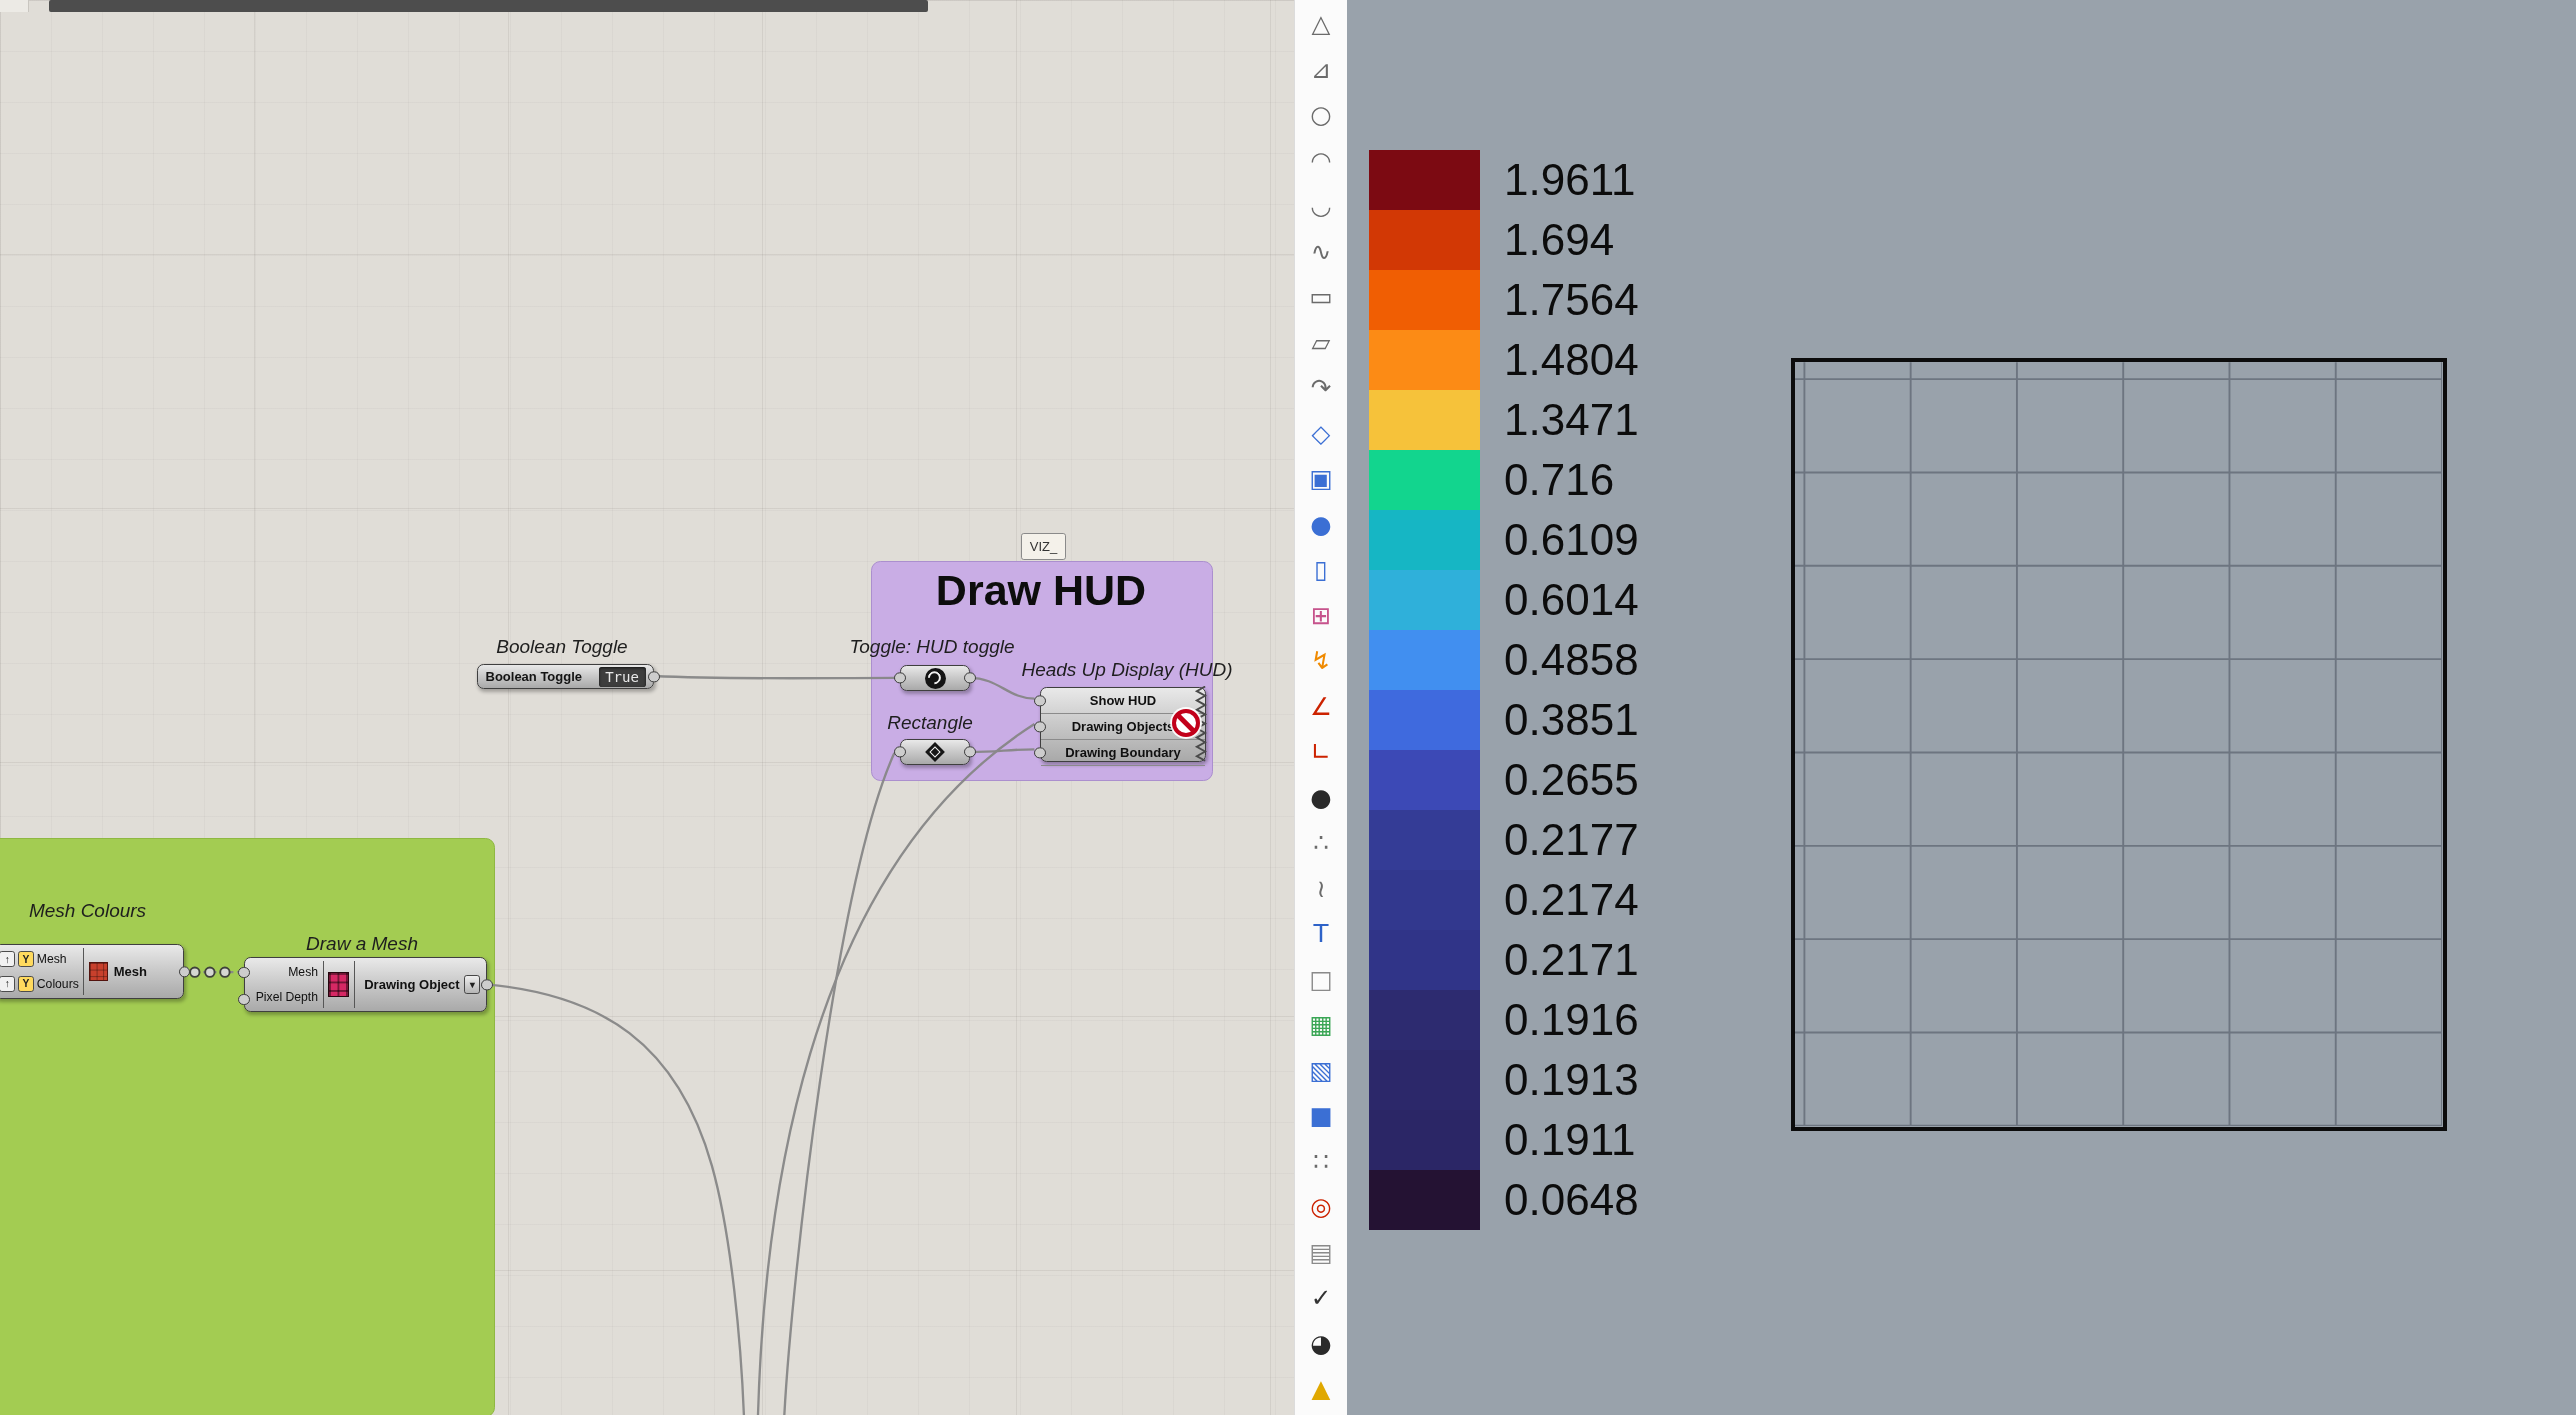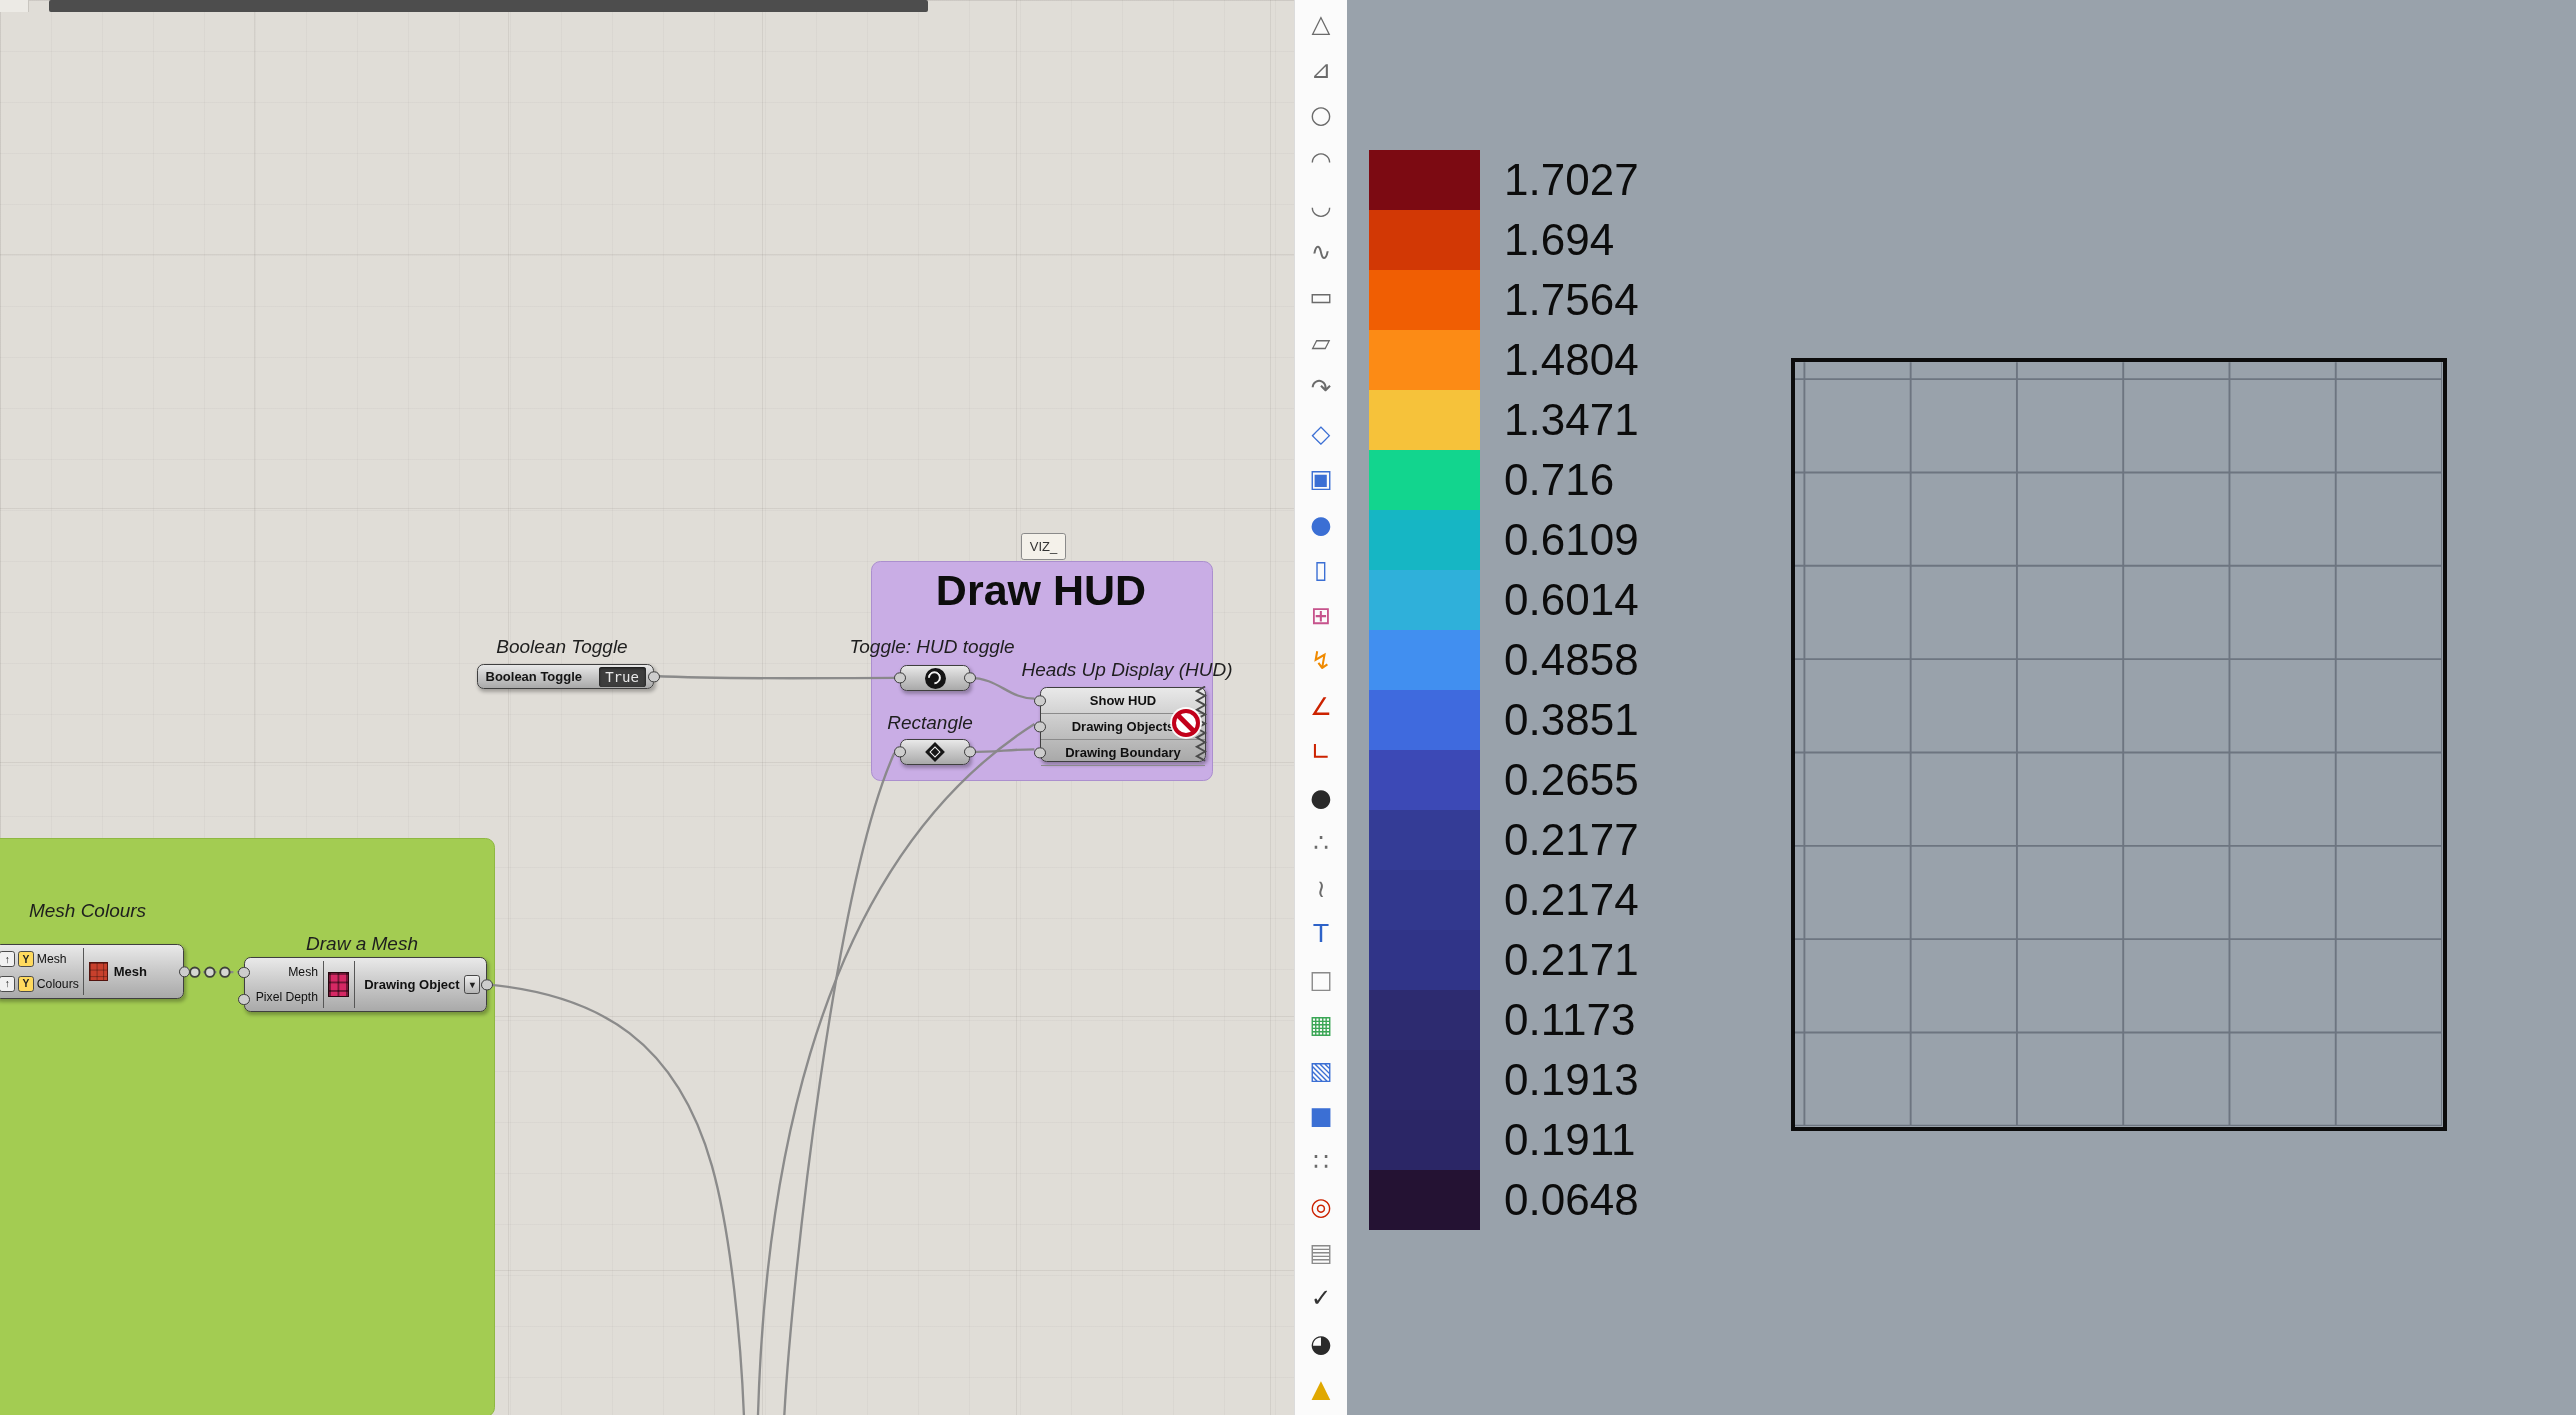"1.7027" div.legend-value { text: 1.7027 -> 1.9611 }
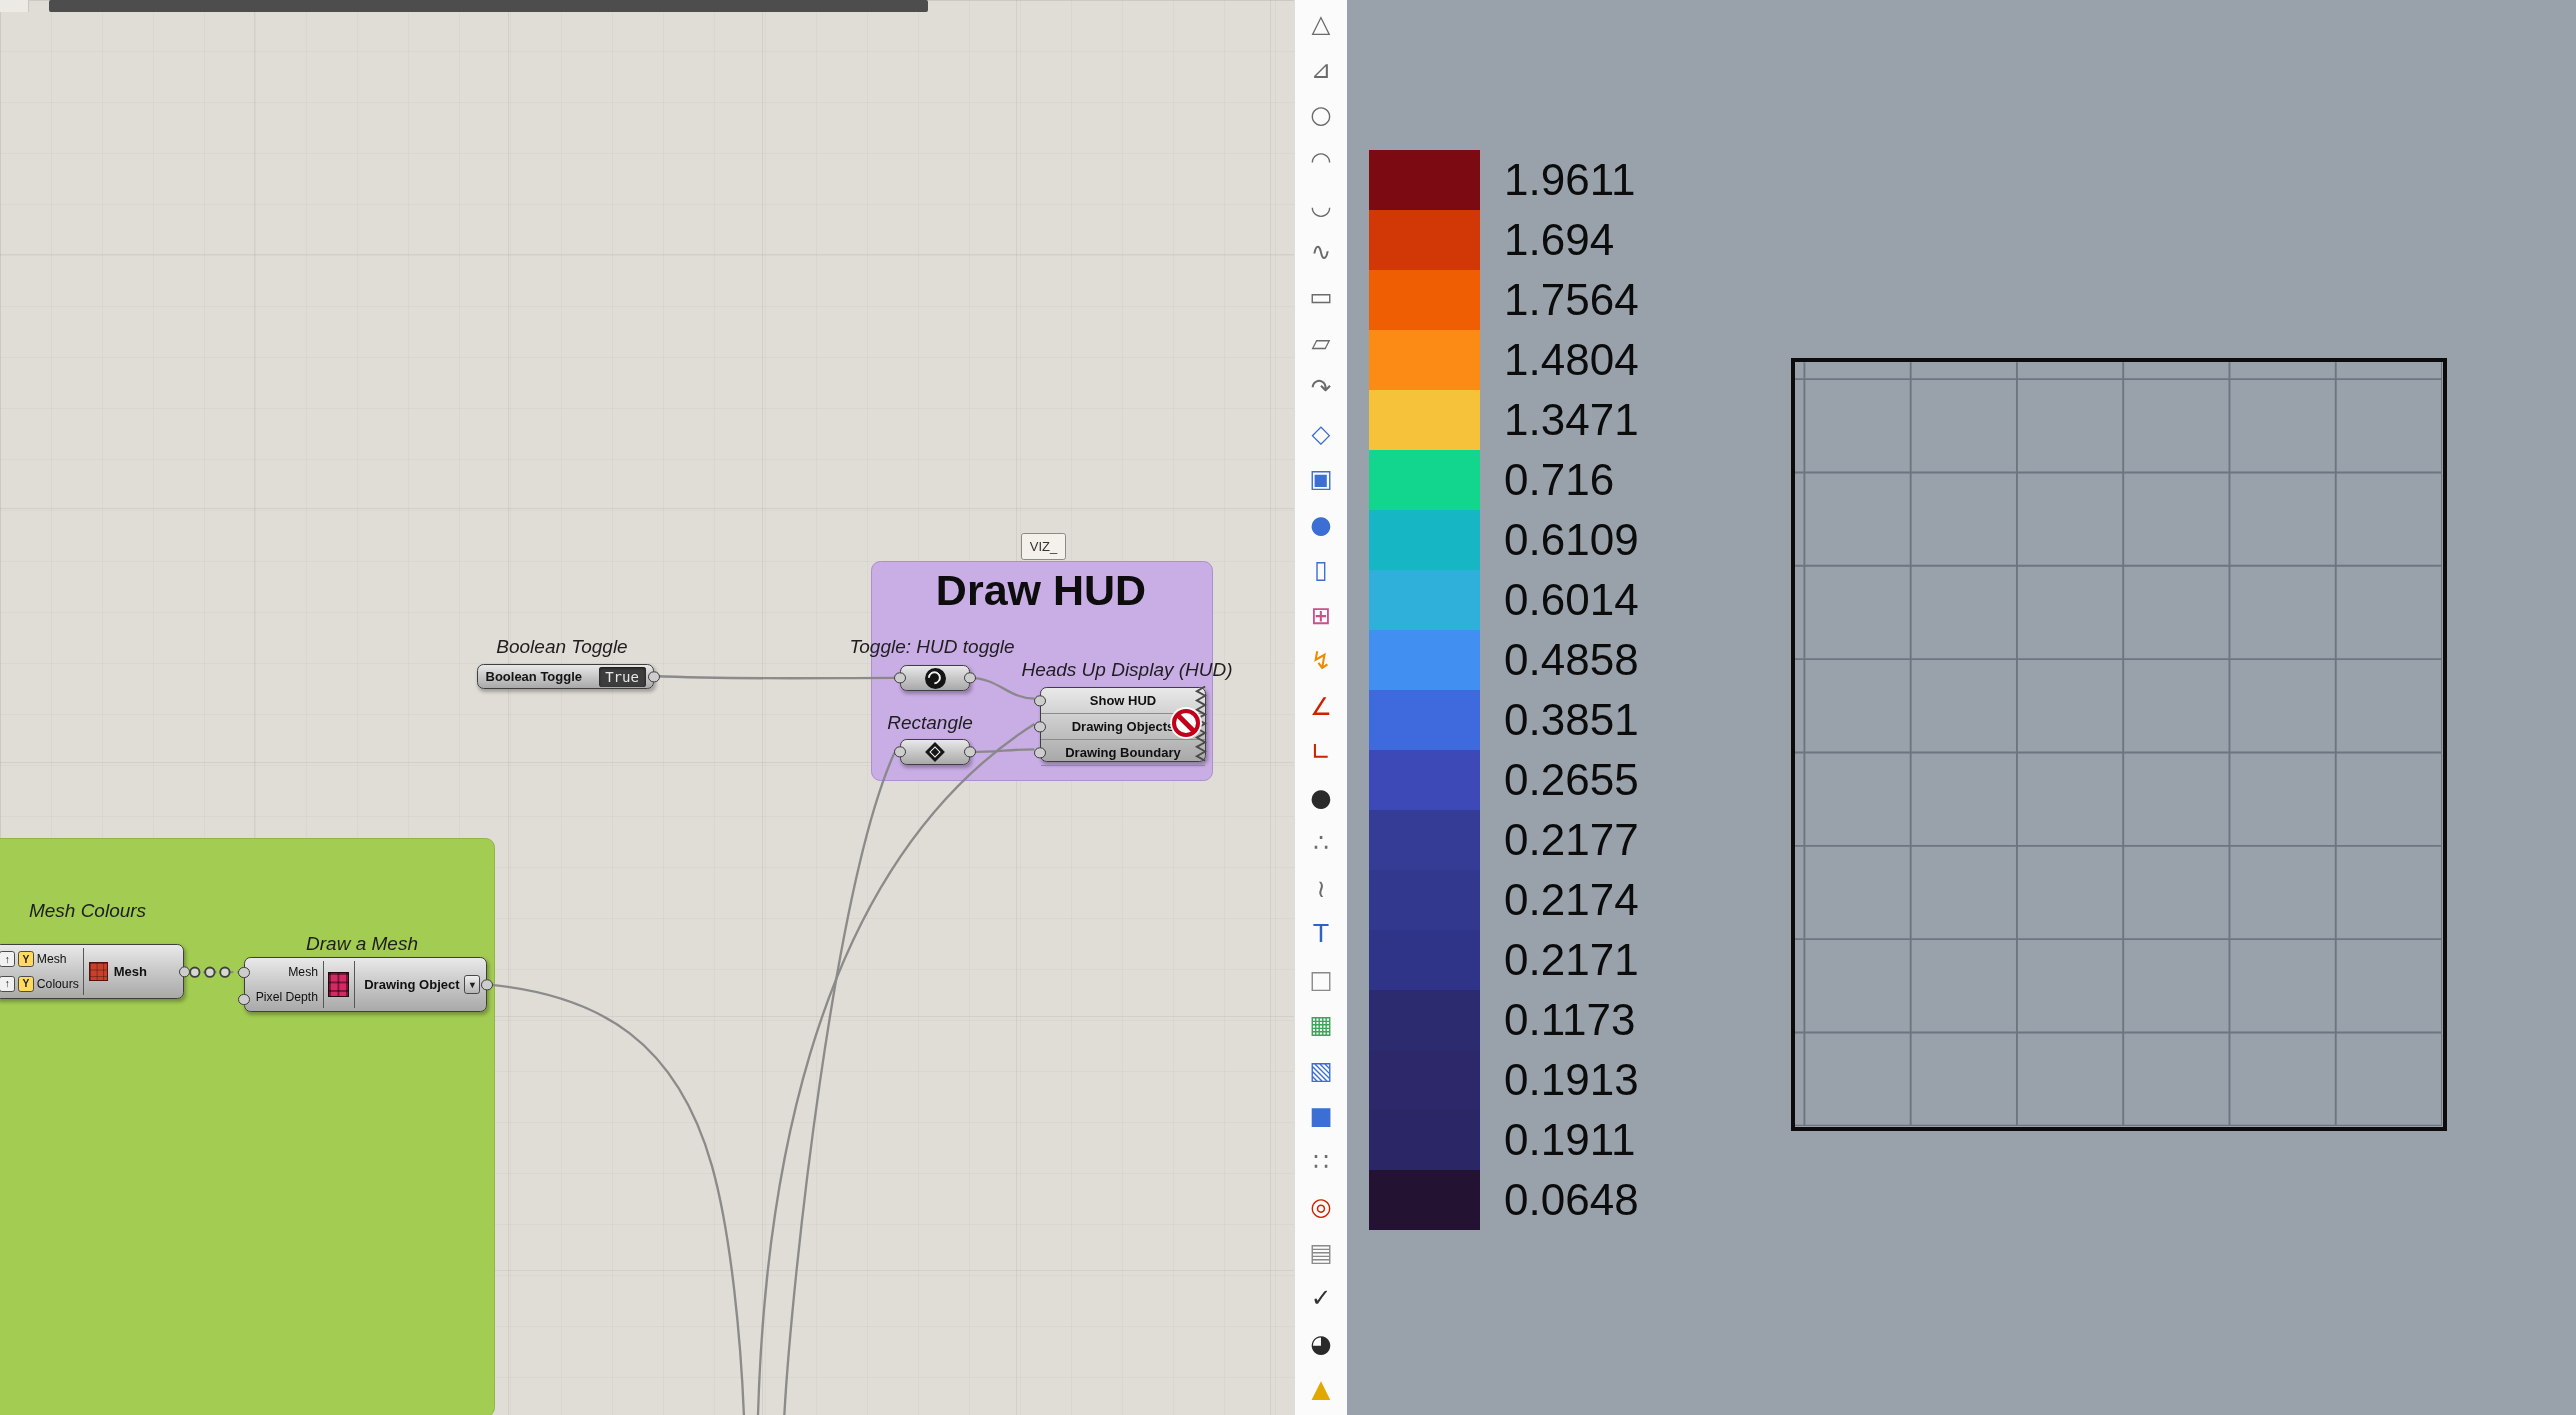"0.1173" div.legend-value { text: 0.1173 -> 0.1916 }
